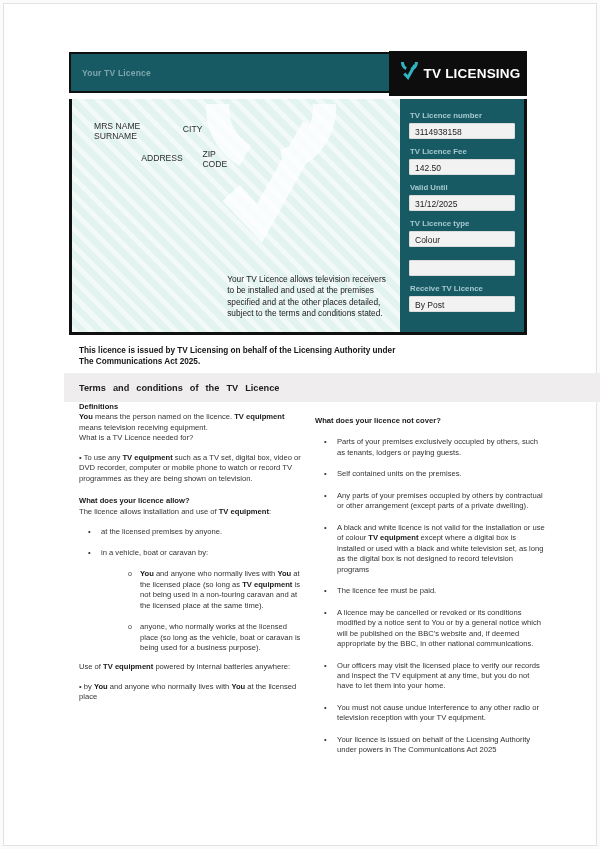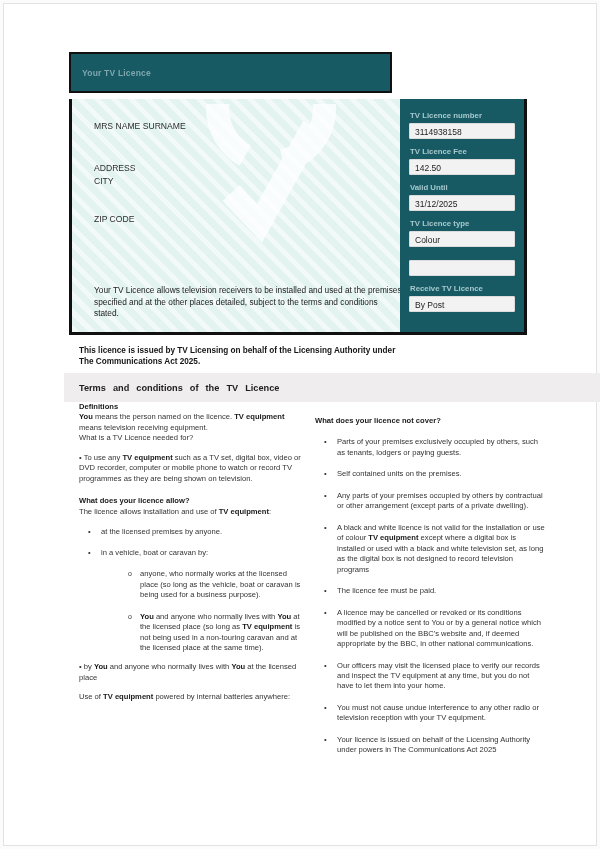"TV LICENSING" div.logo-box { html: none -> <div> <svg> <path></path> <path></path> </svg> <span>TV LICENSING</span> </div> }
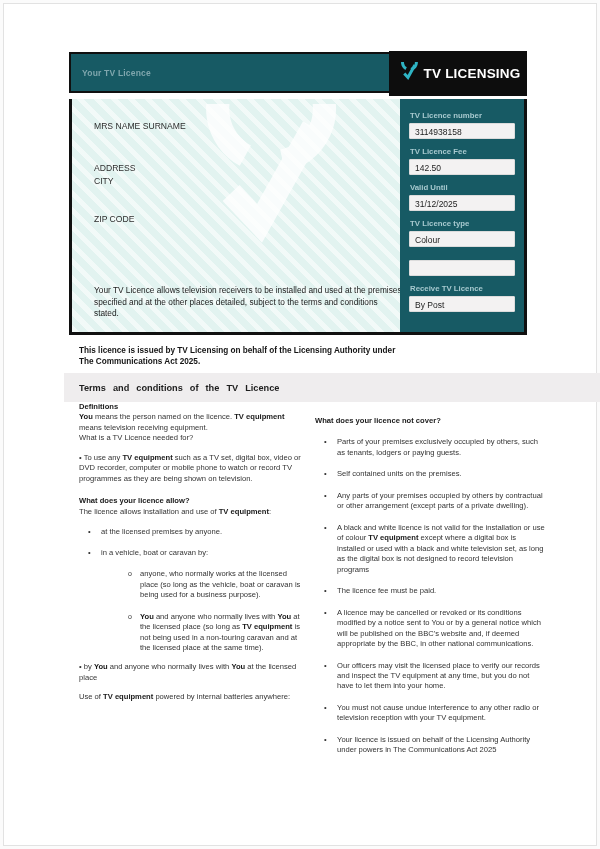"MRS NAME SURNAME" .holder-area { flex-direction: column -> row }
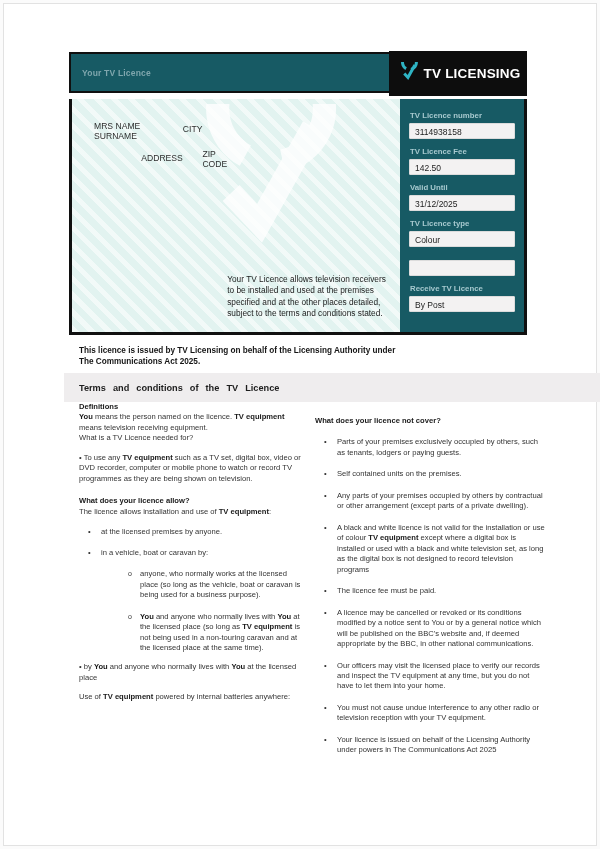"anyone, who normally works at" div.block { order: before "You and anyone who normally" -> after "You and anyone who normally" }
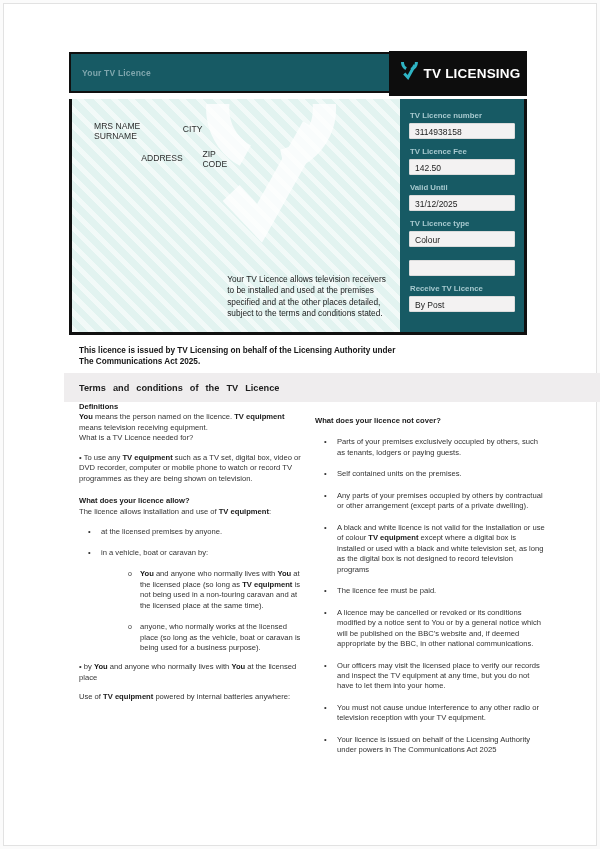"• by You and anyone" div.block { order: before "Use of TV equipment powered" -> after "Use of TV equipment powered" }
